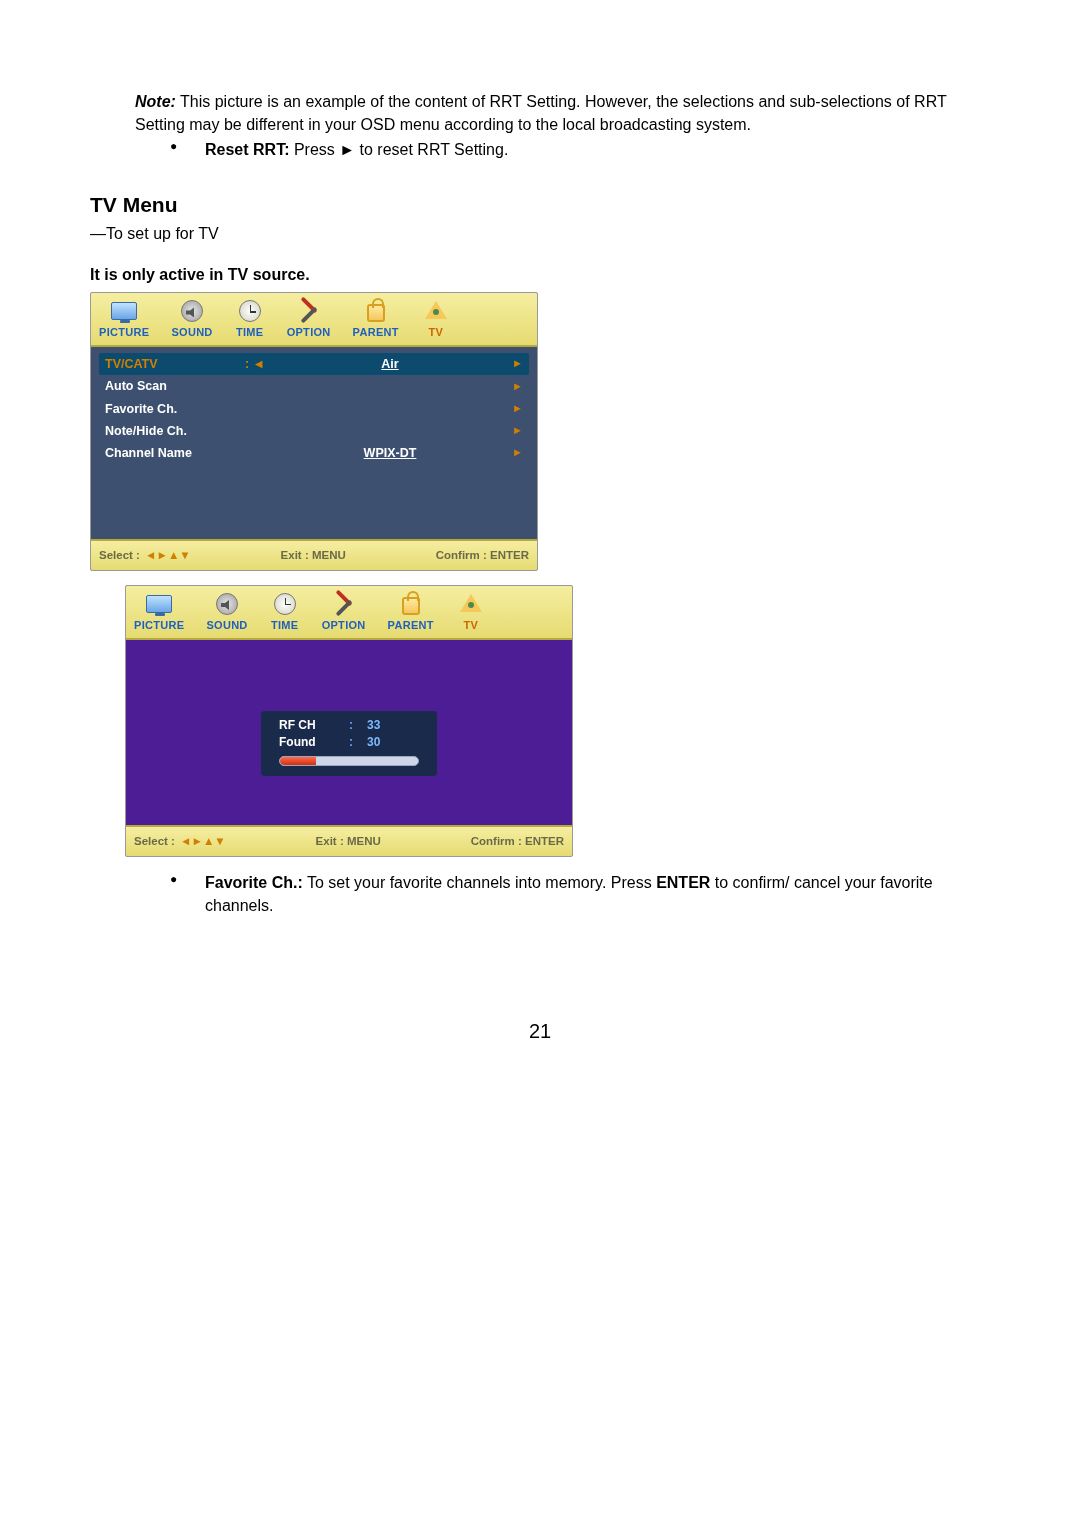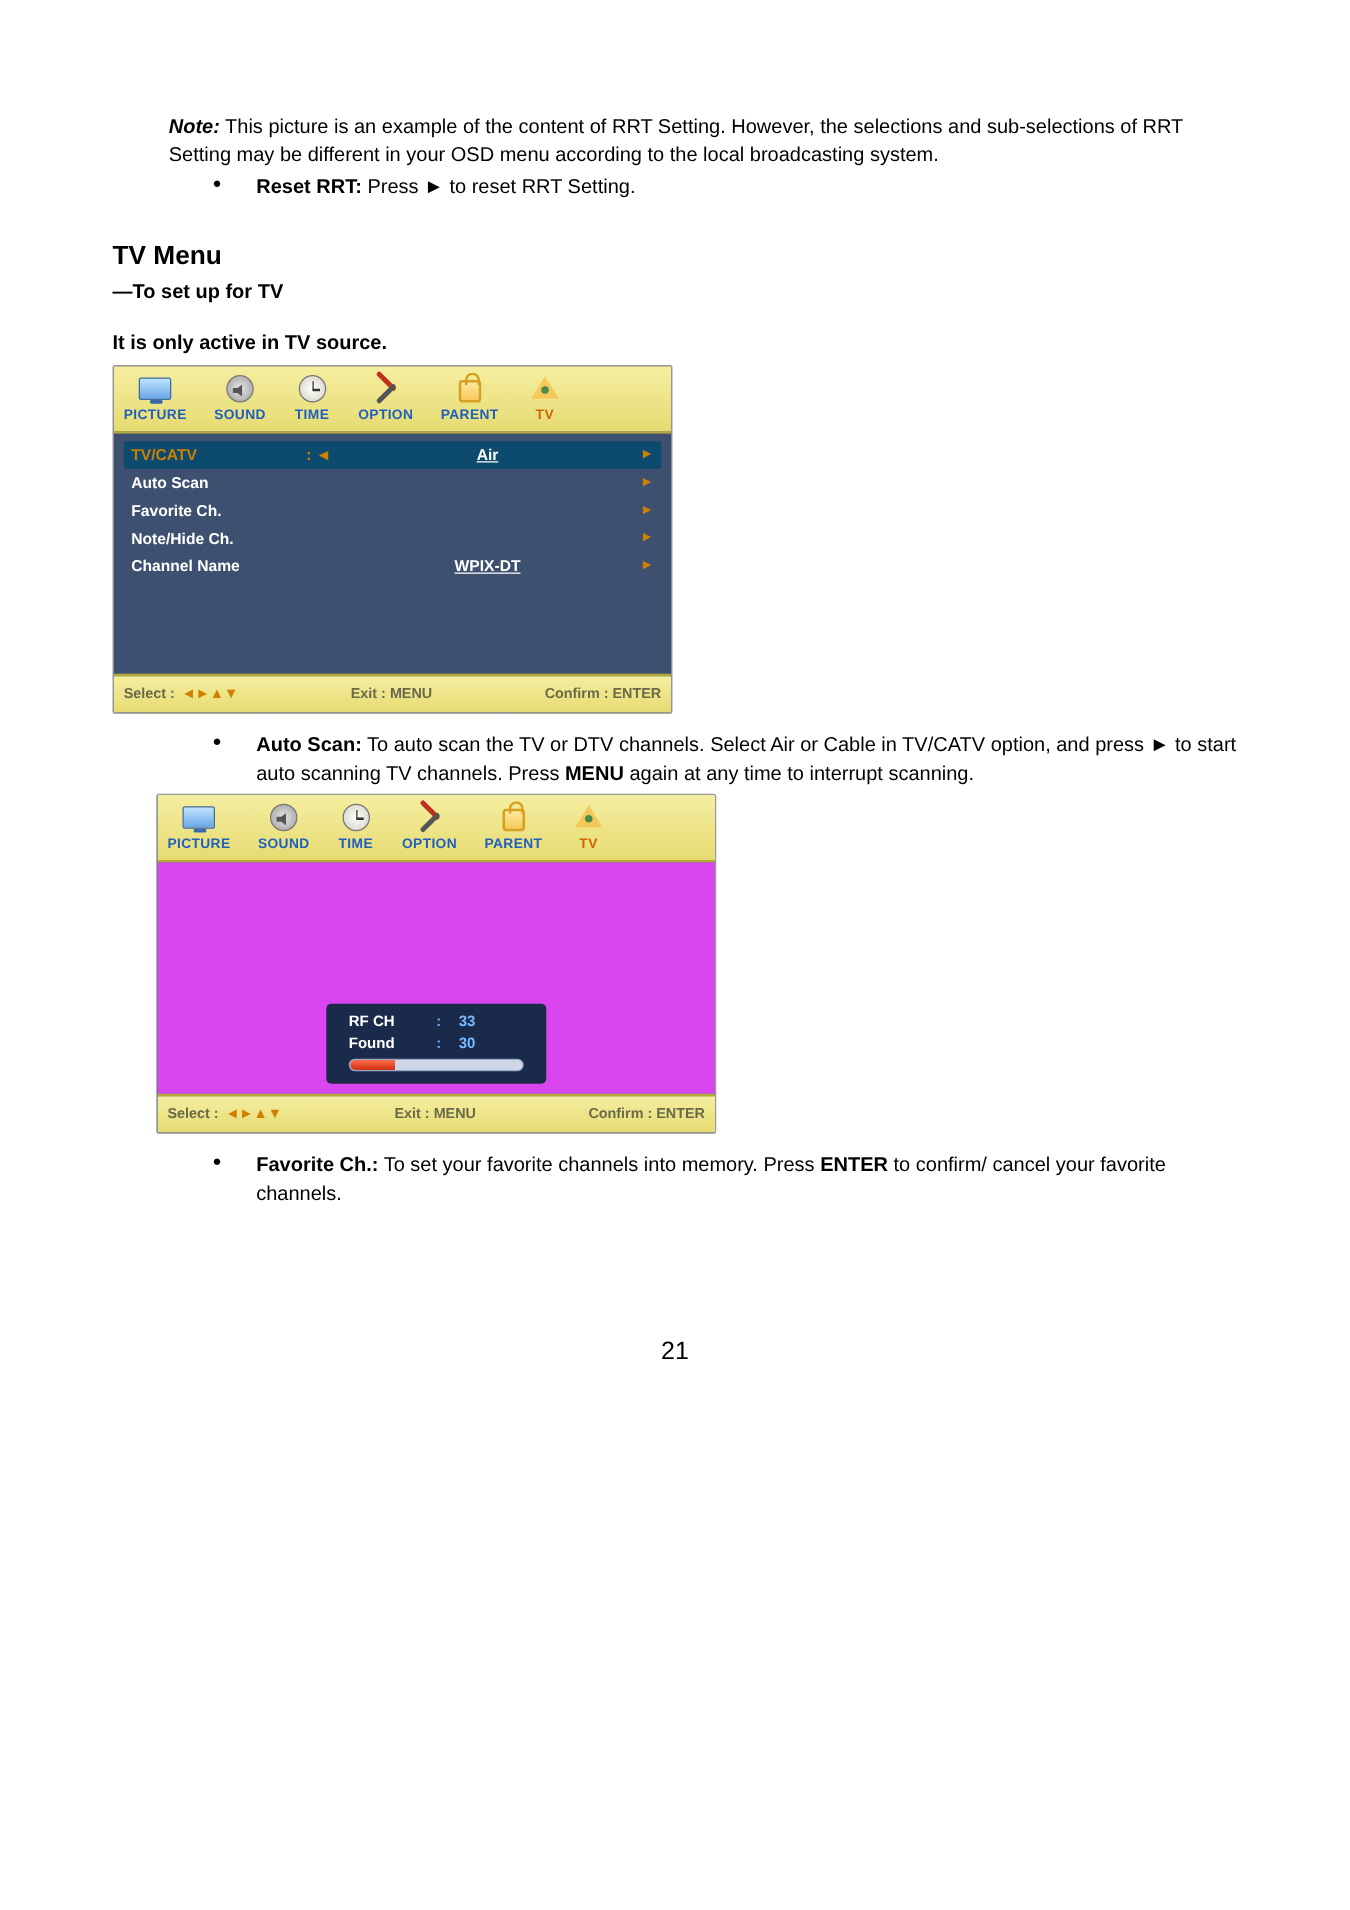"—To set up for TV" .subtitle { font-weight: bold -> normal }
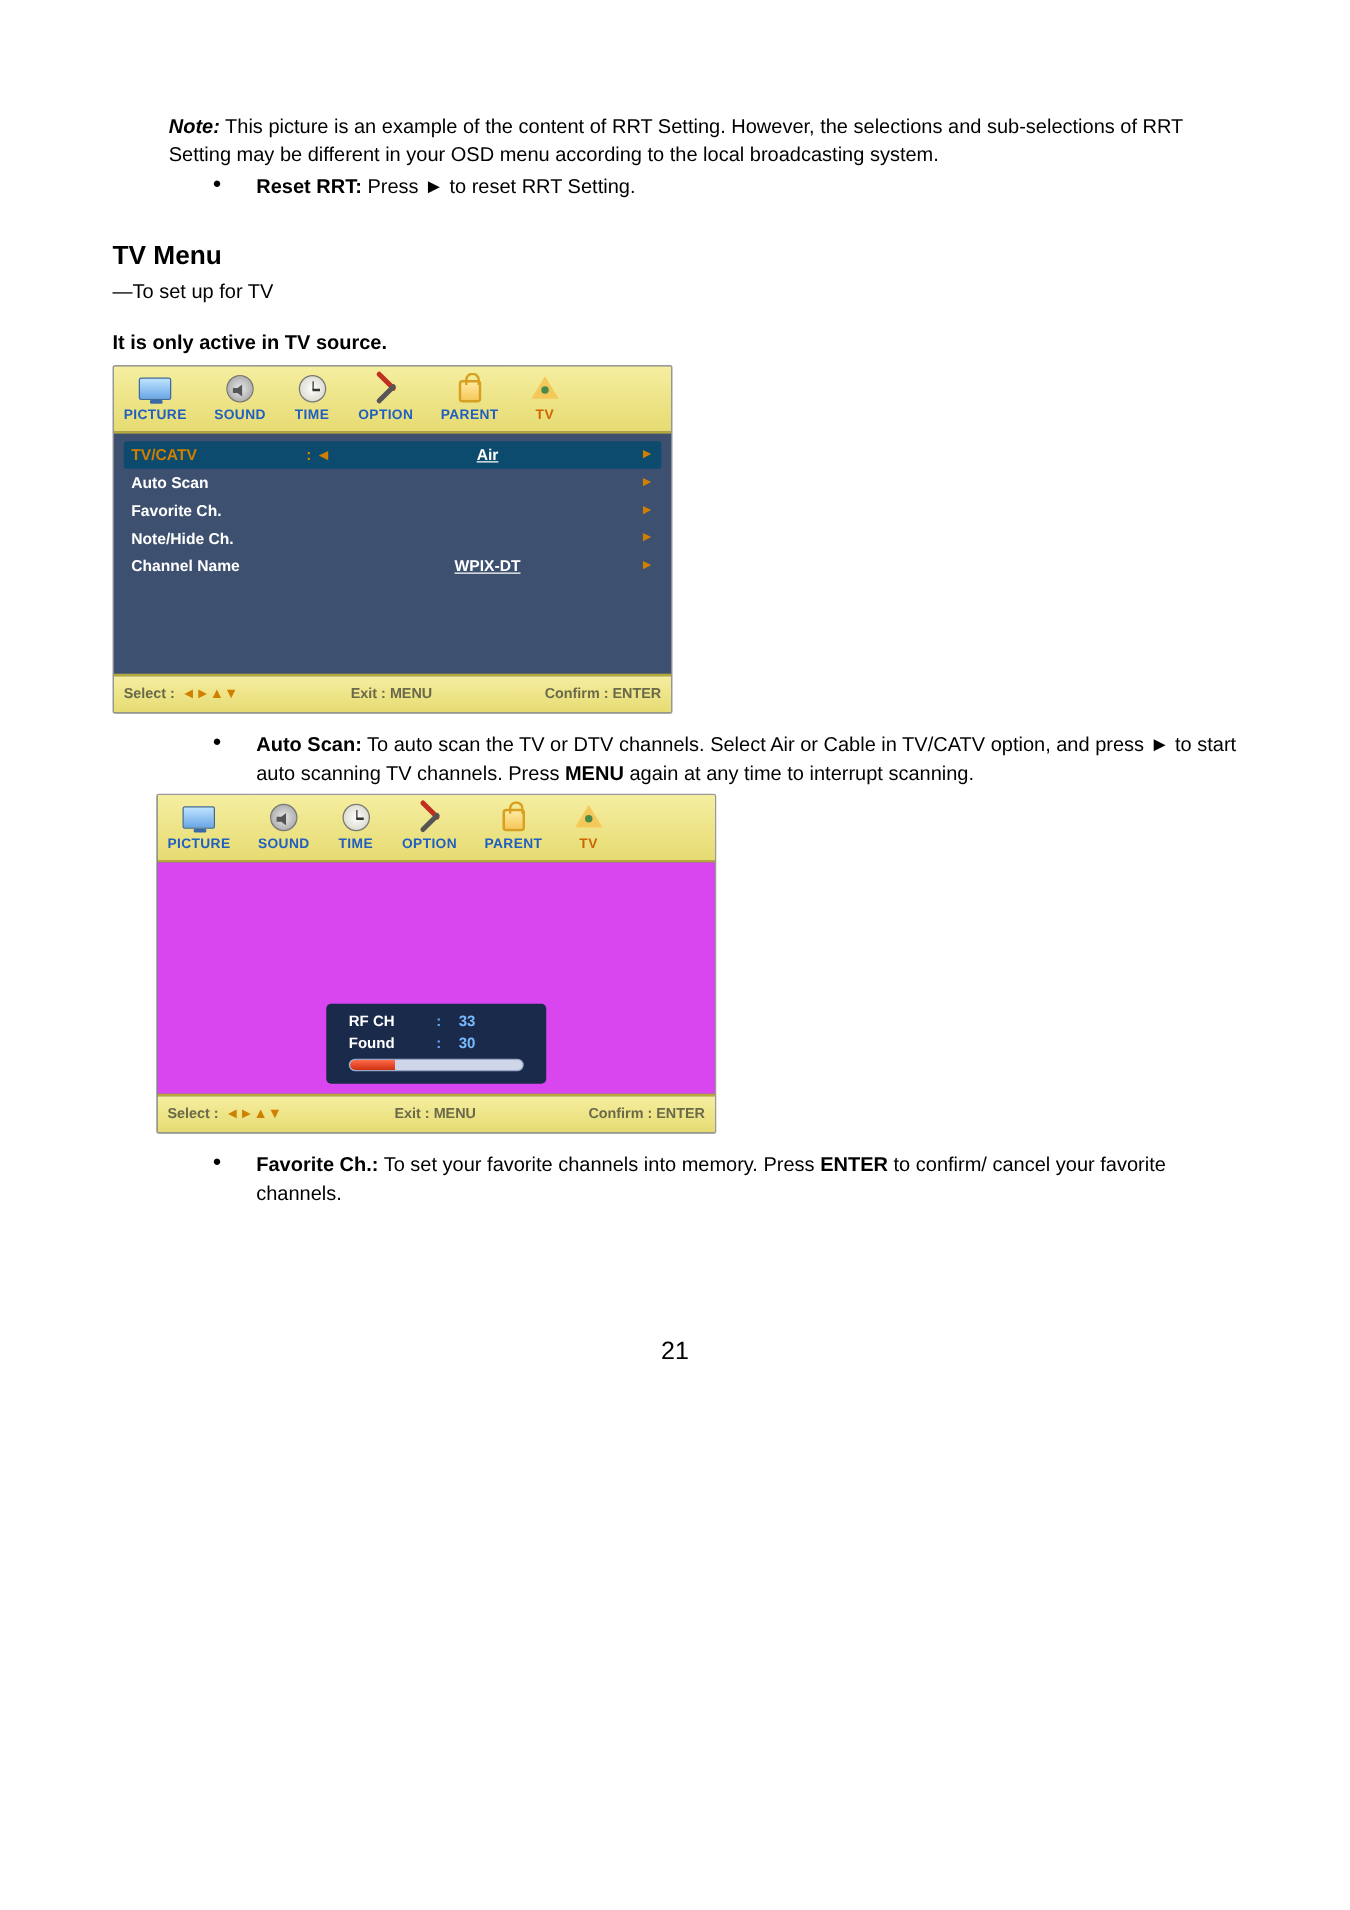"Auto Scan: To auto scan" li { html: <li> <span>Auto Scan:</span><span> To auto scan the TV or DTV channels. Select Air or Cable in TV/CATV option, and press ► to start auto scanning TV channels. Press </span><span>MENU</span><span> again at any time to interrupt scanning.</span> </li> -> none }
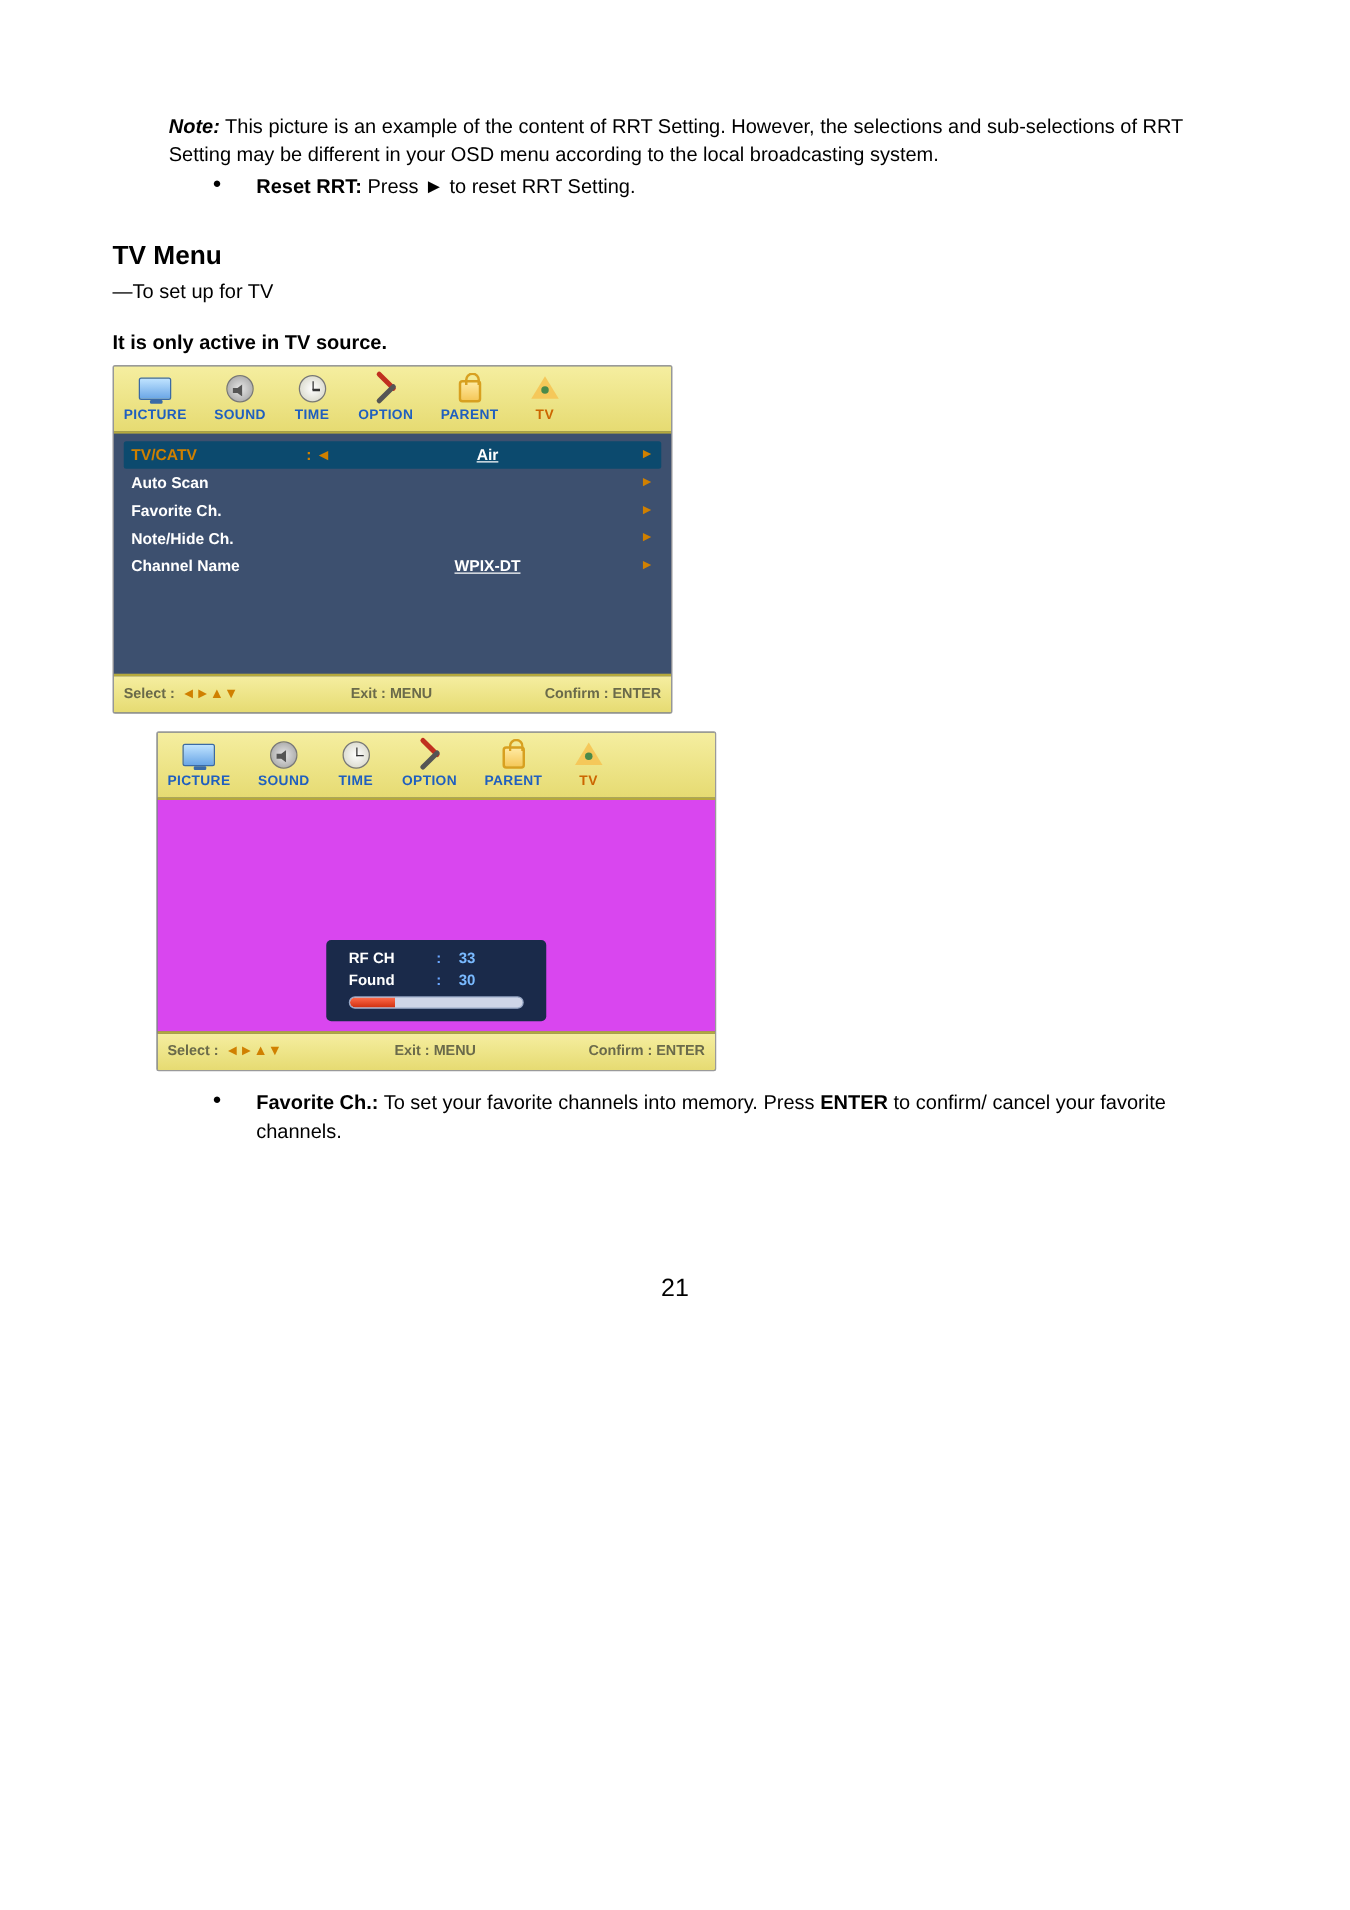"RF CH" .scan-body { background: #d946ef -> #4c1d95; justify-content: flex-end -> center }
